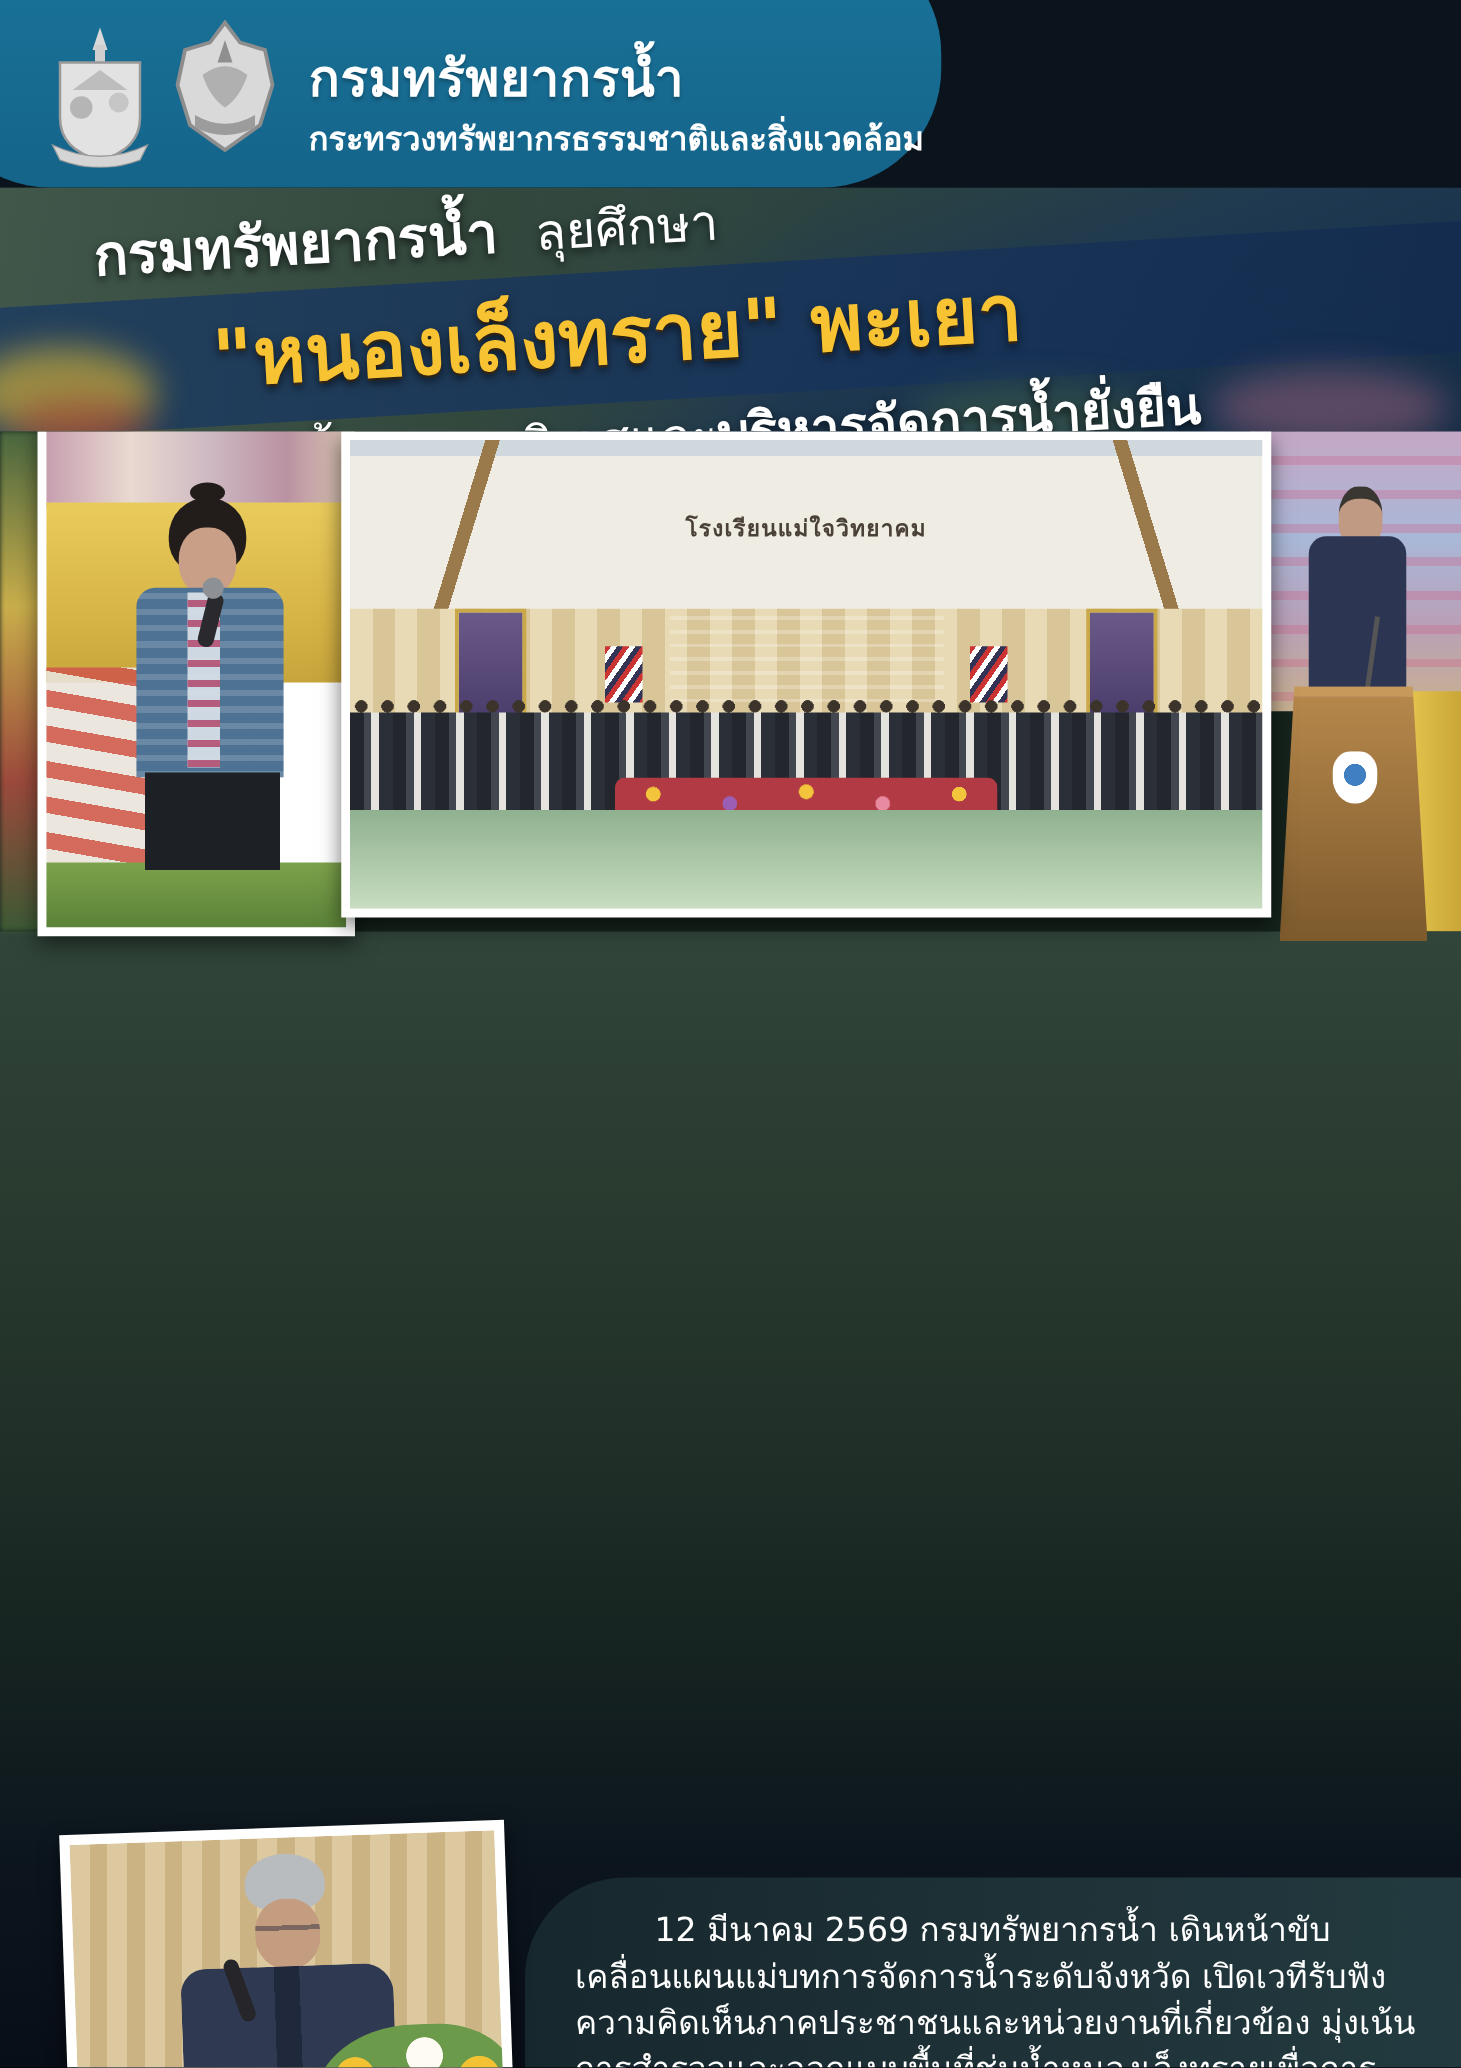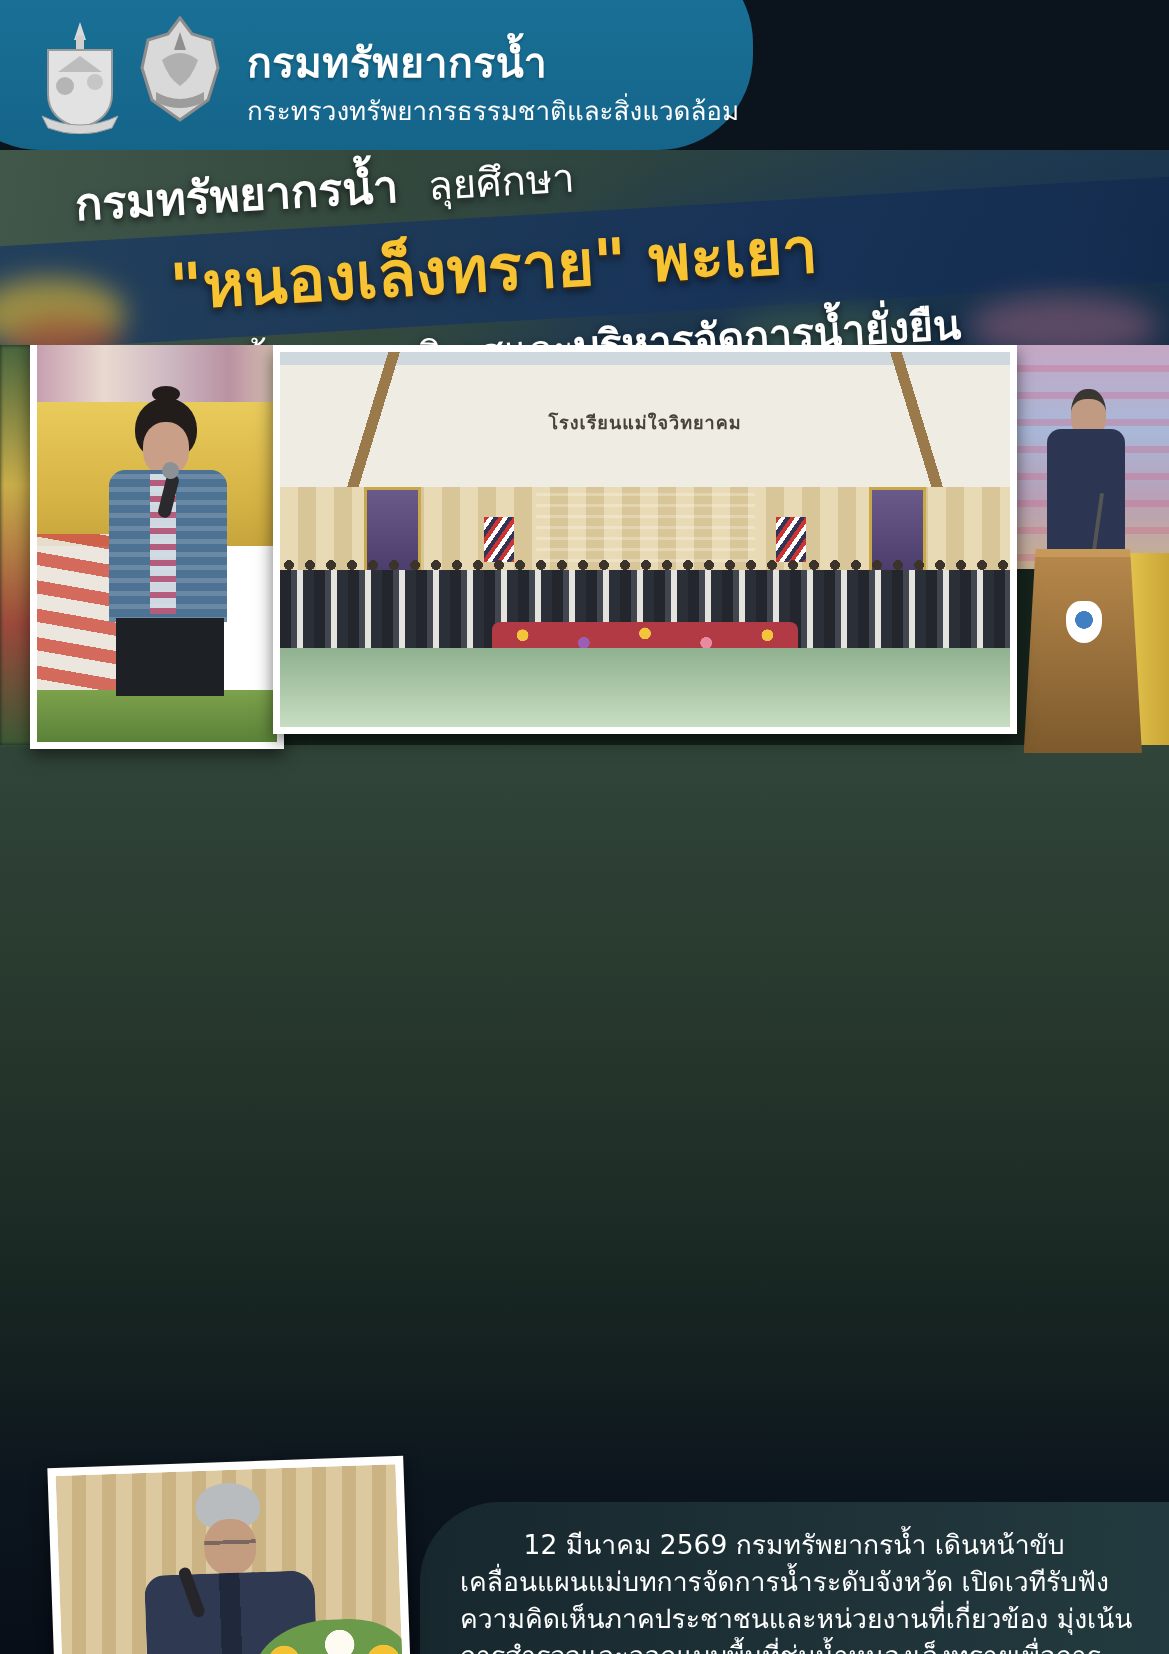"กระทรวงทรัพยากรธรรมชาติและสิ่งแวดล้อม" .ministry { font-weight: 400 -> 700 }
